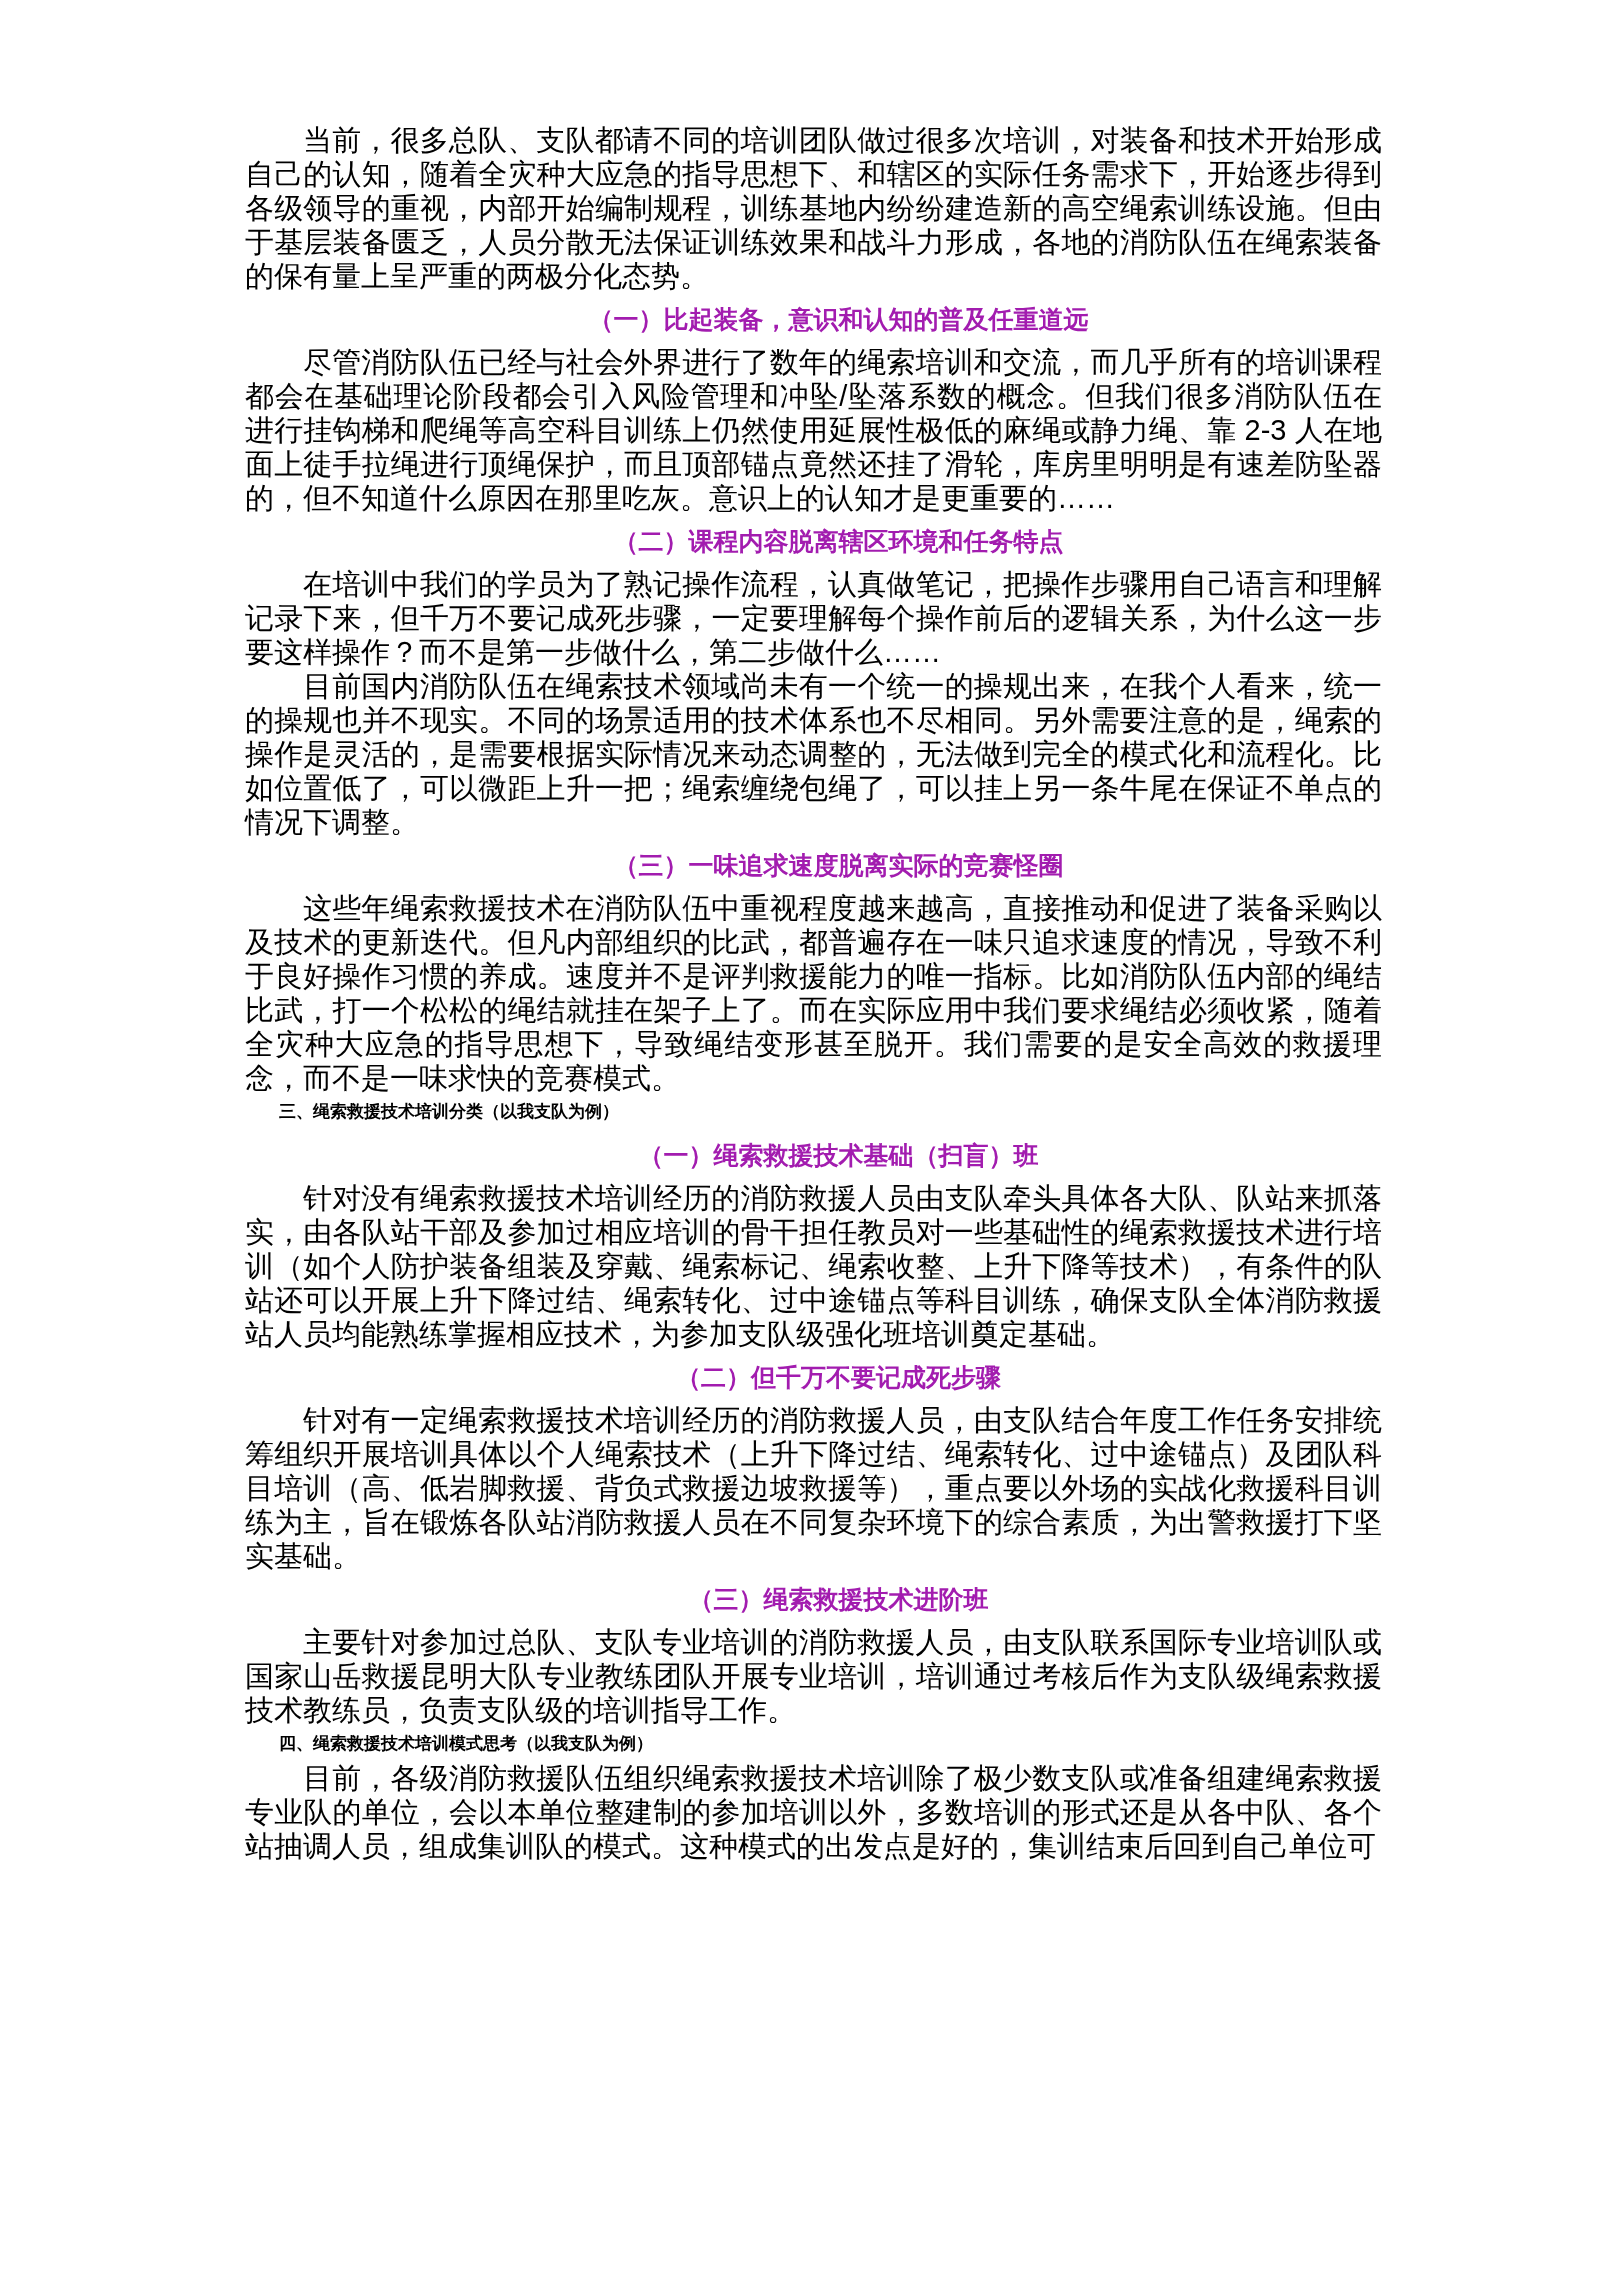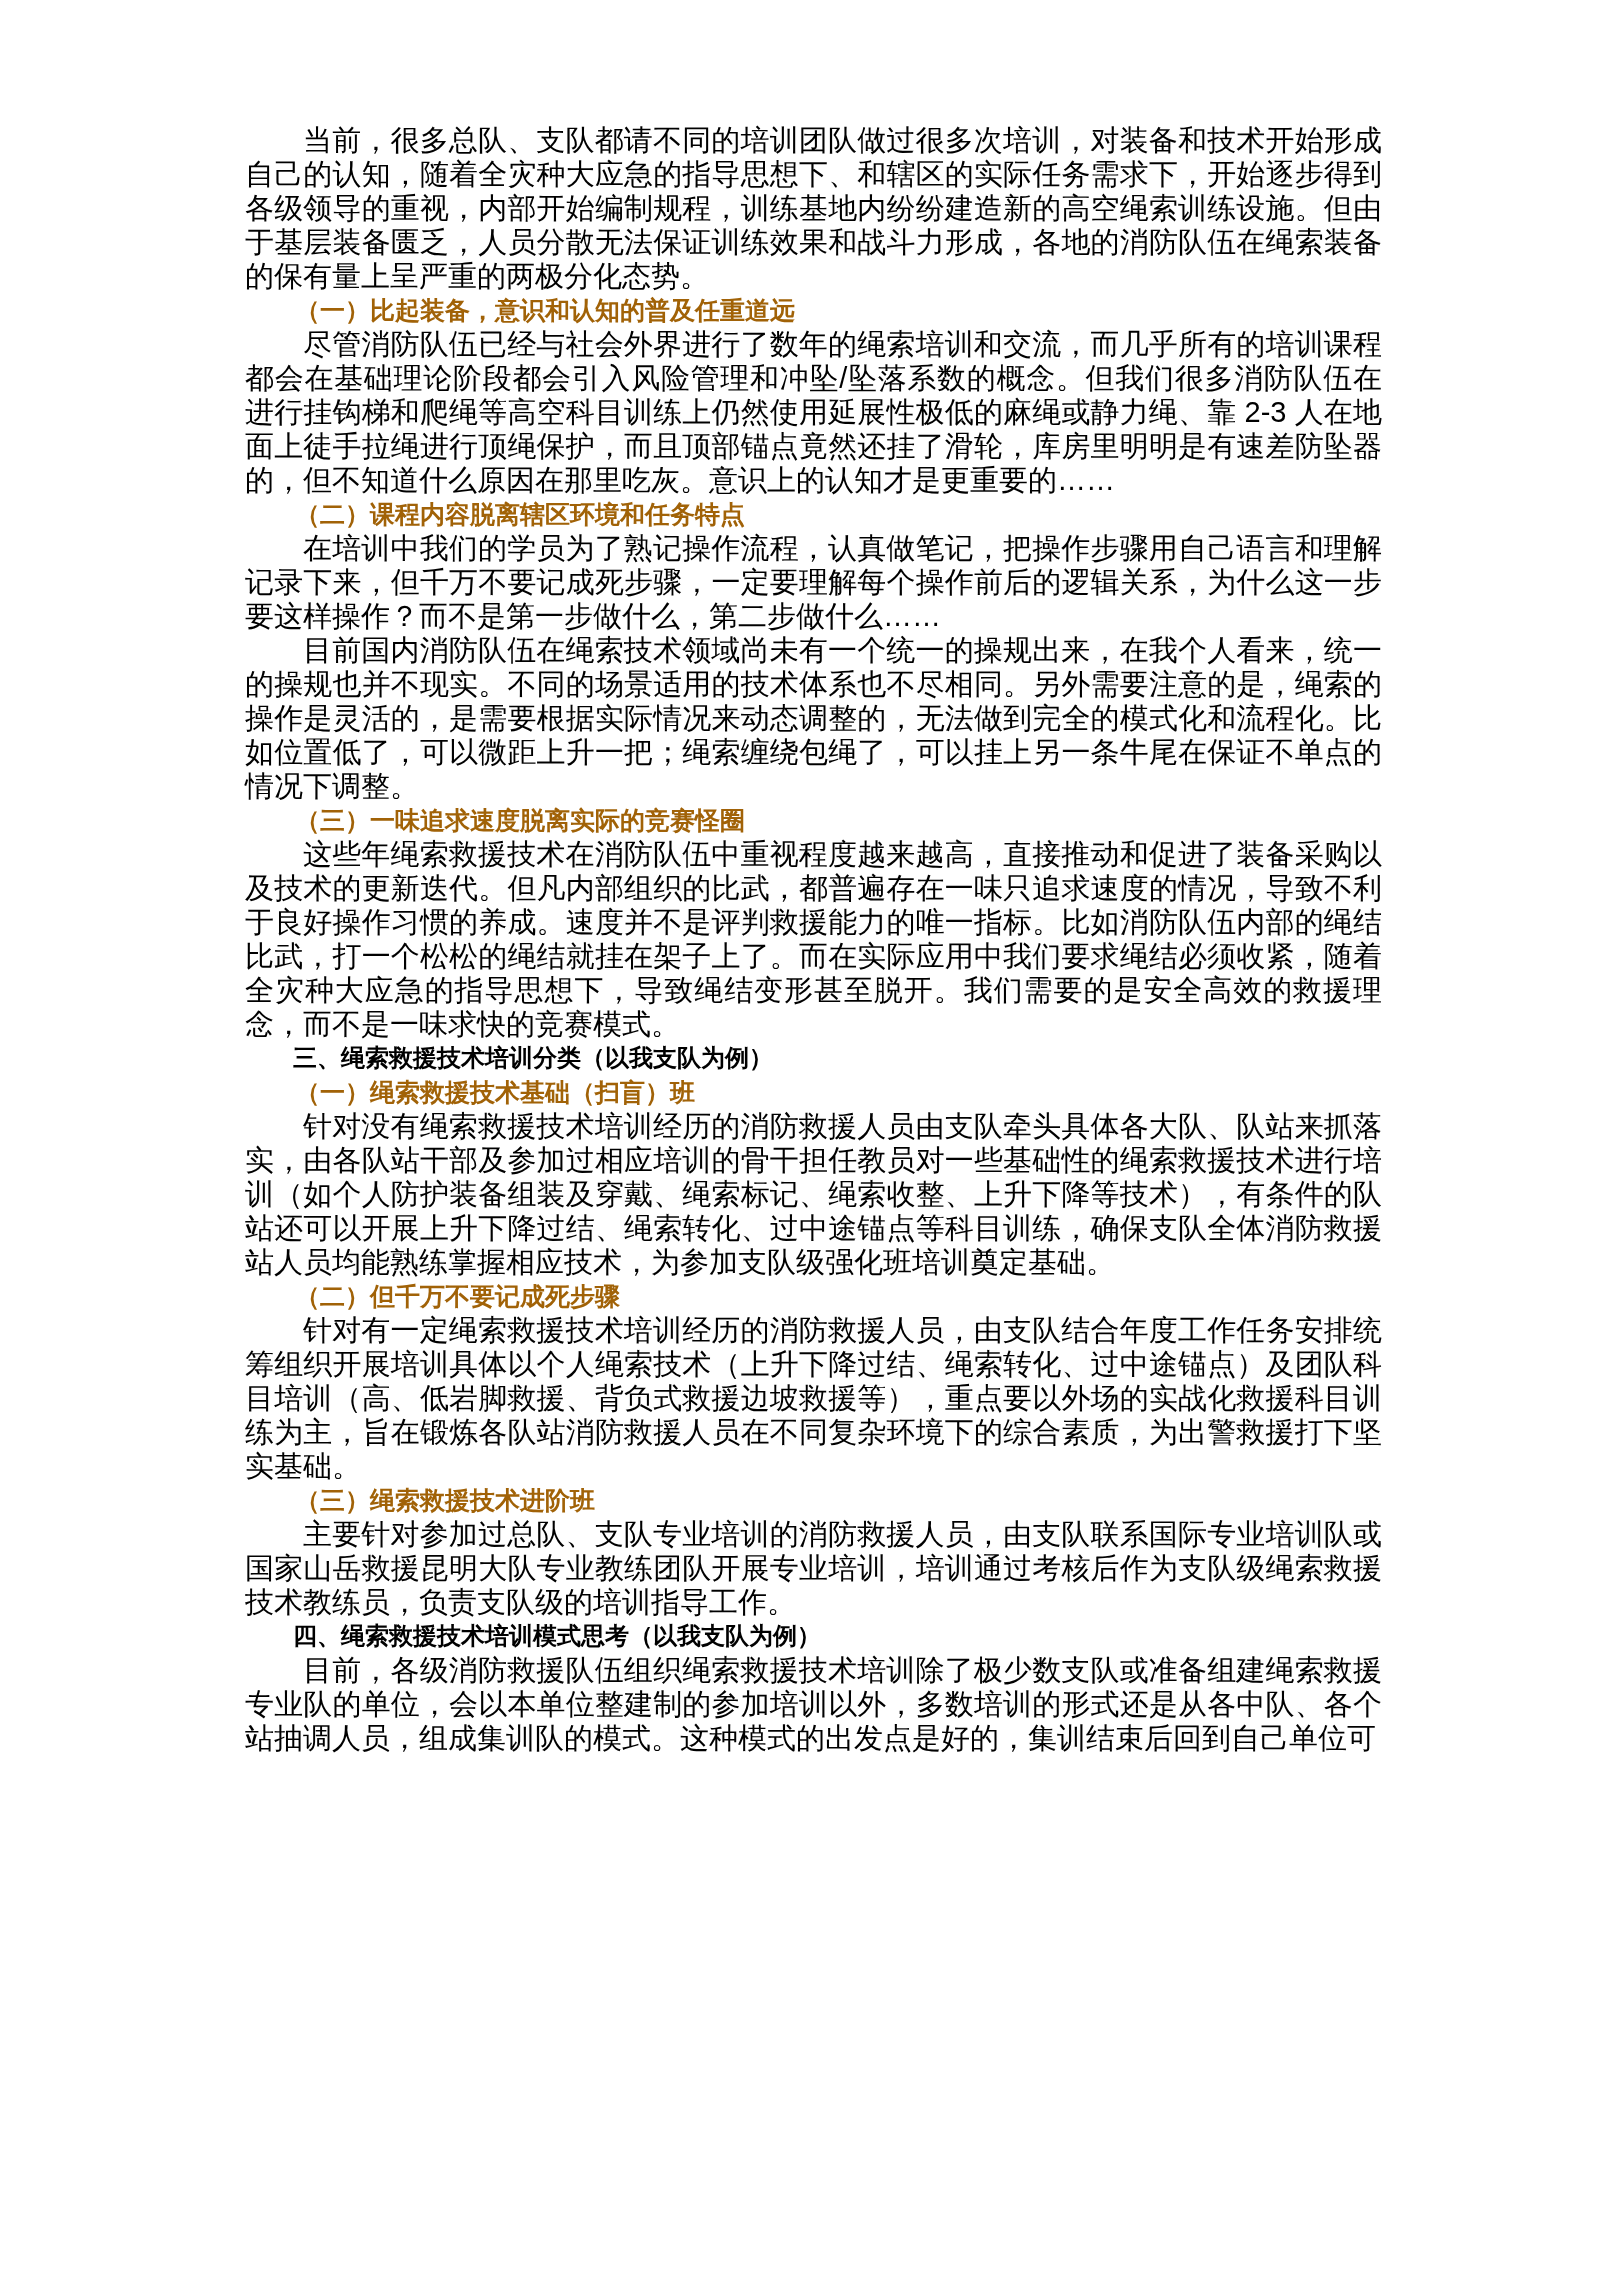"（一）比起装备，意识和认知的普及任重道远" .heading { color: #a16207 -> #a21caf; margin: 0 -> 9px; text-align: left -> center }
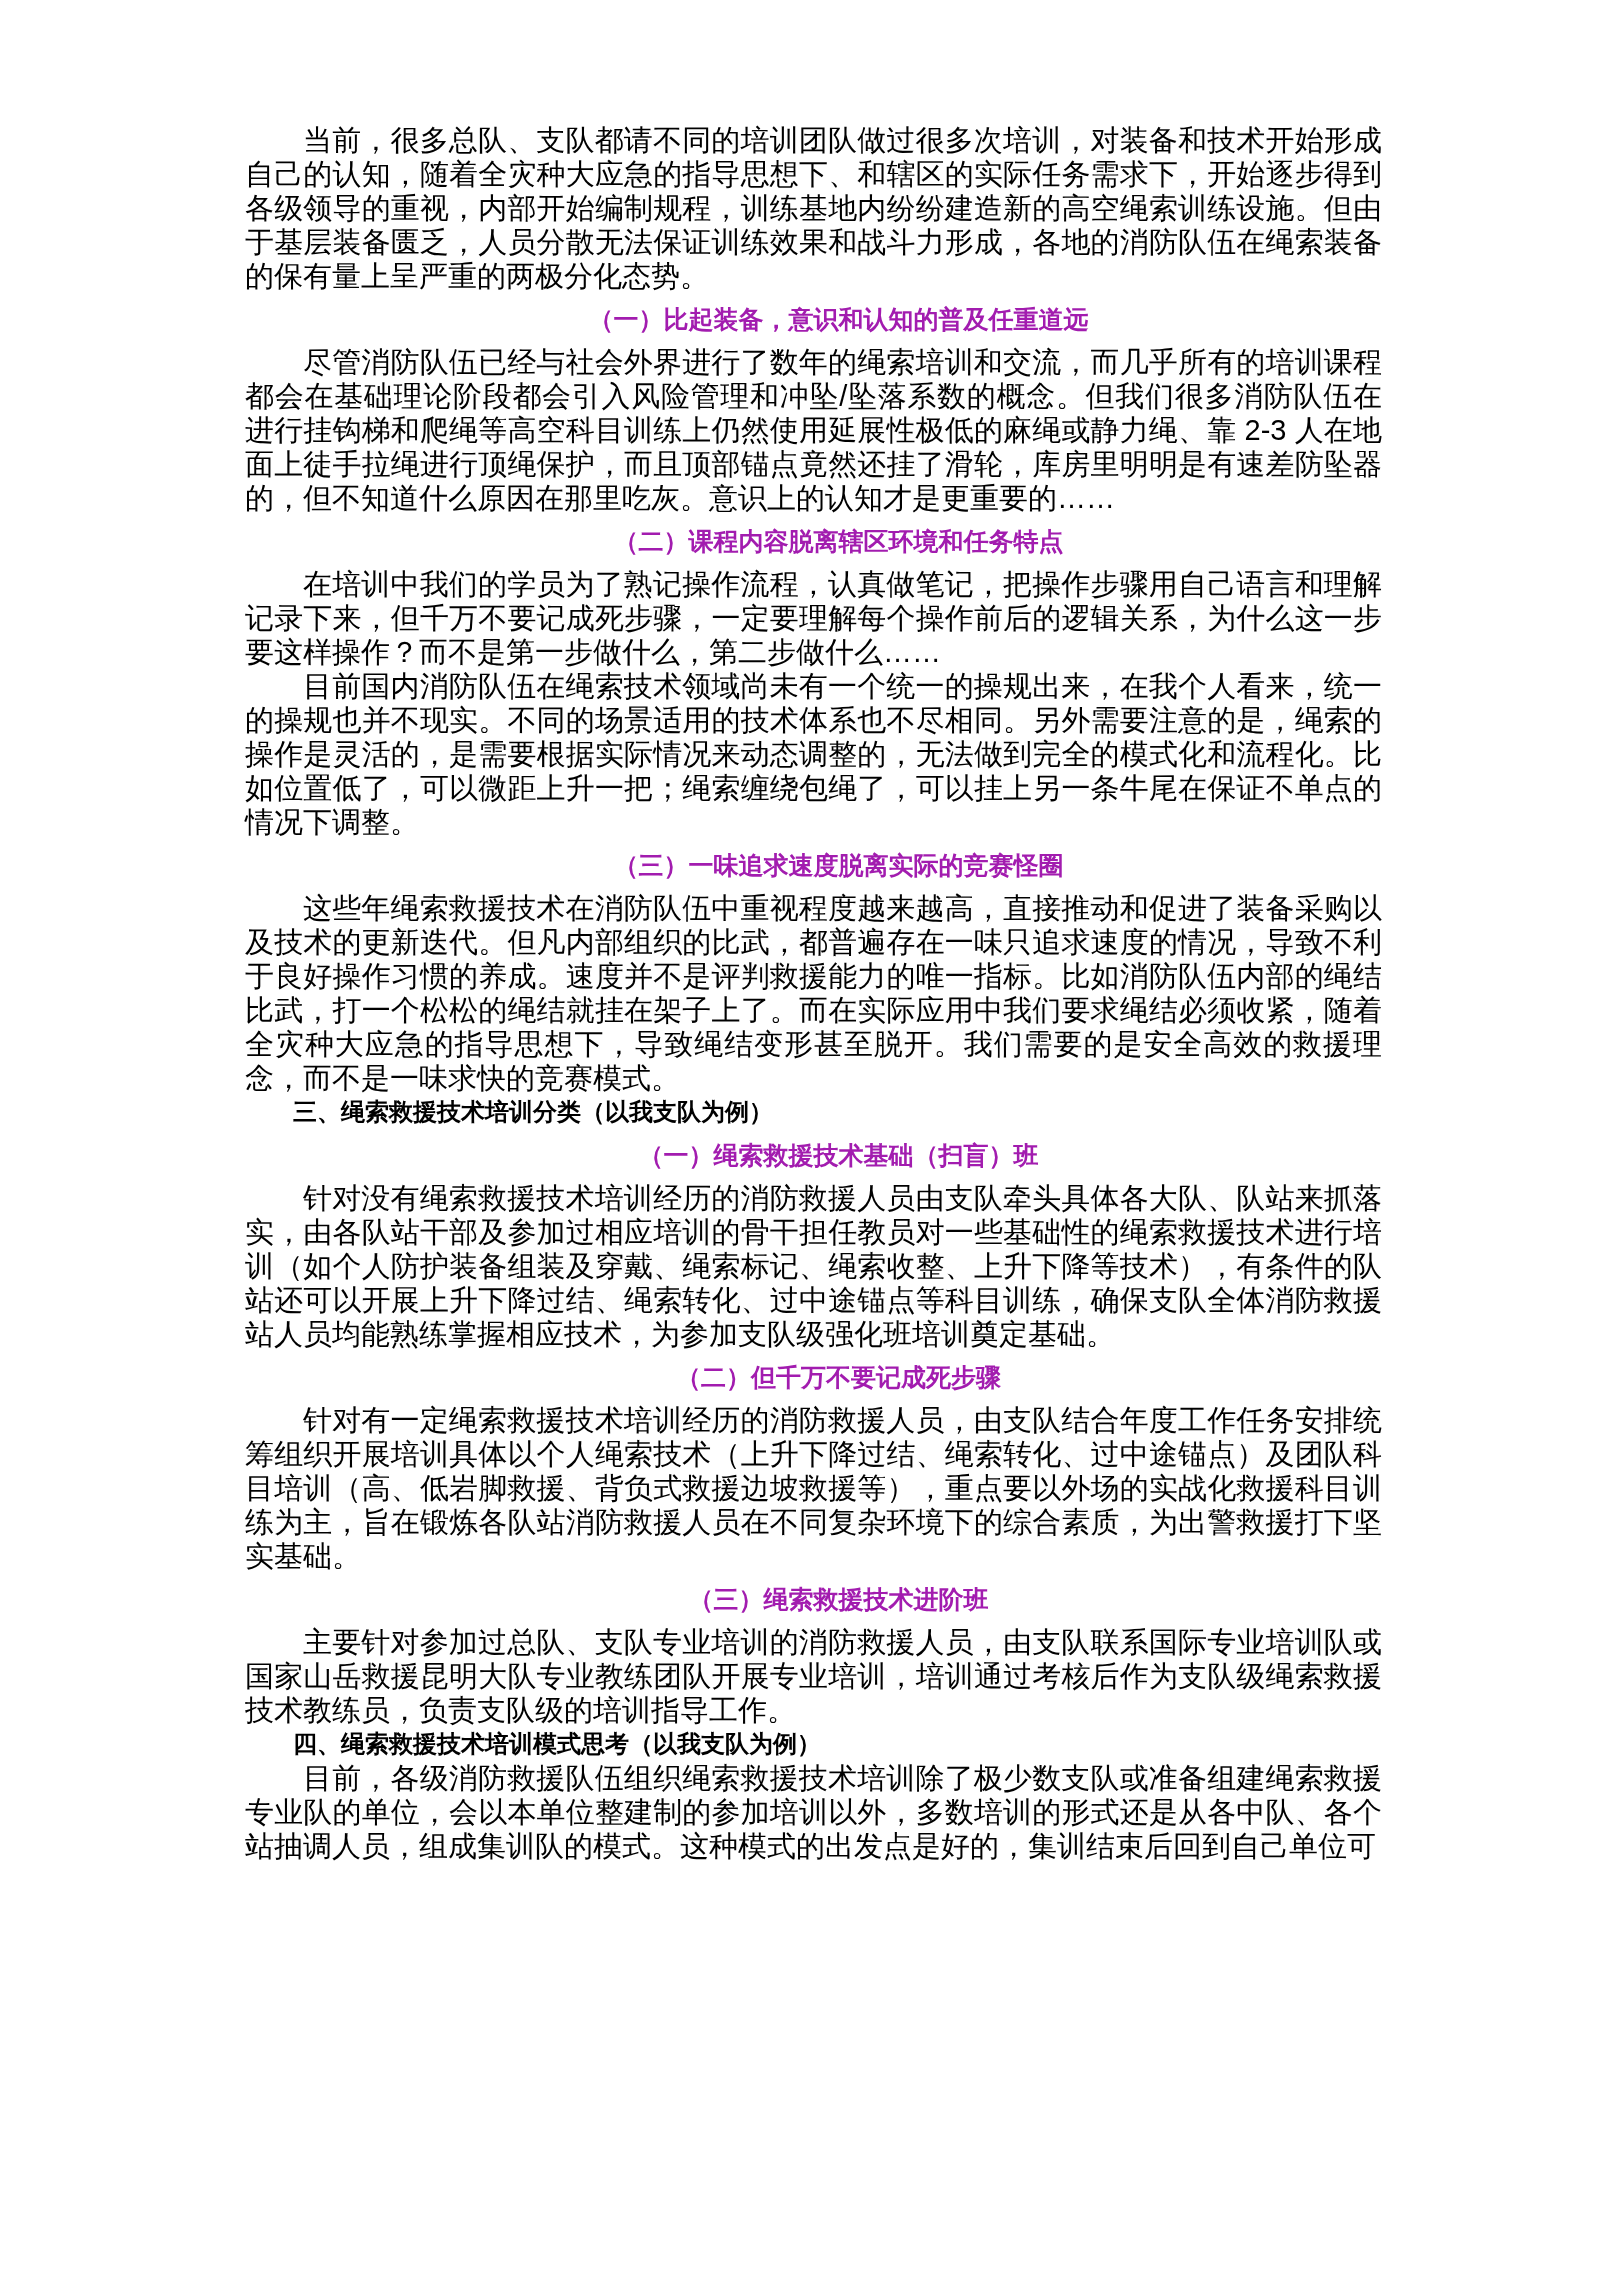"三、绳索救援技术培训分类（以我支队为例）" .heading-major { font-size: 24px -> 17px }
